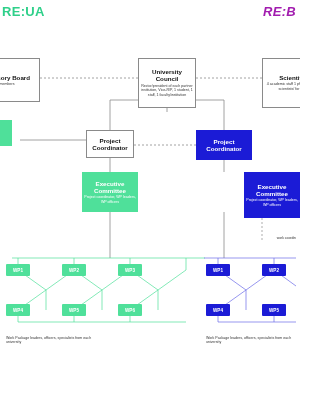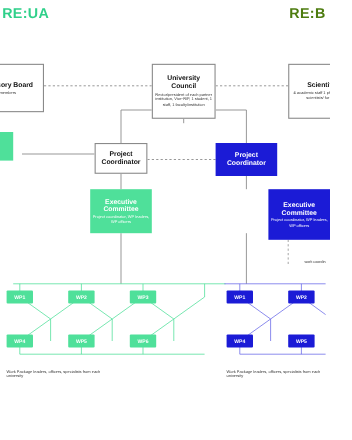"RE:B" .title-right { color: #4d7c0f -> #a21caf; font-style: none -> italic }
